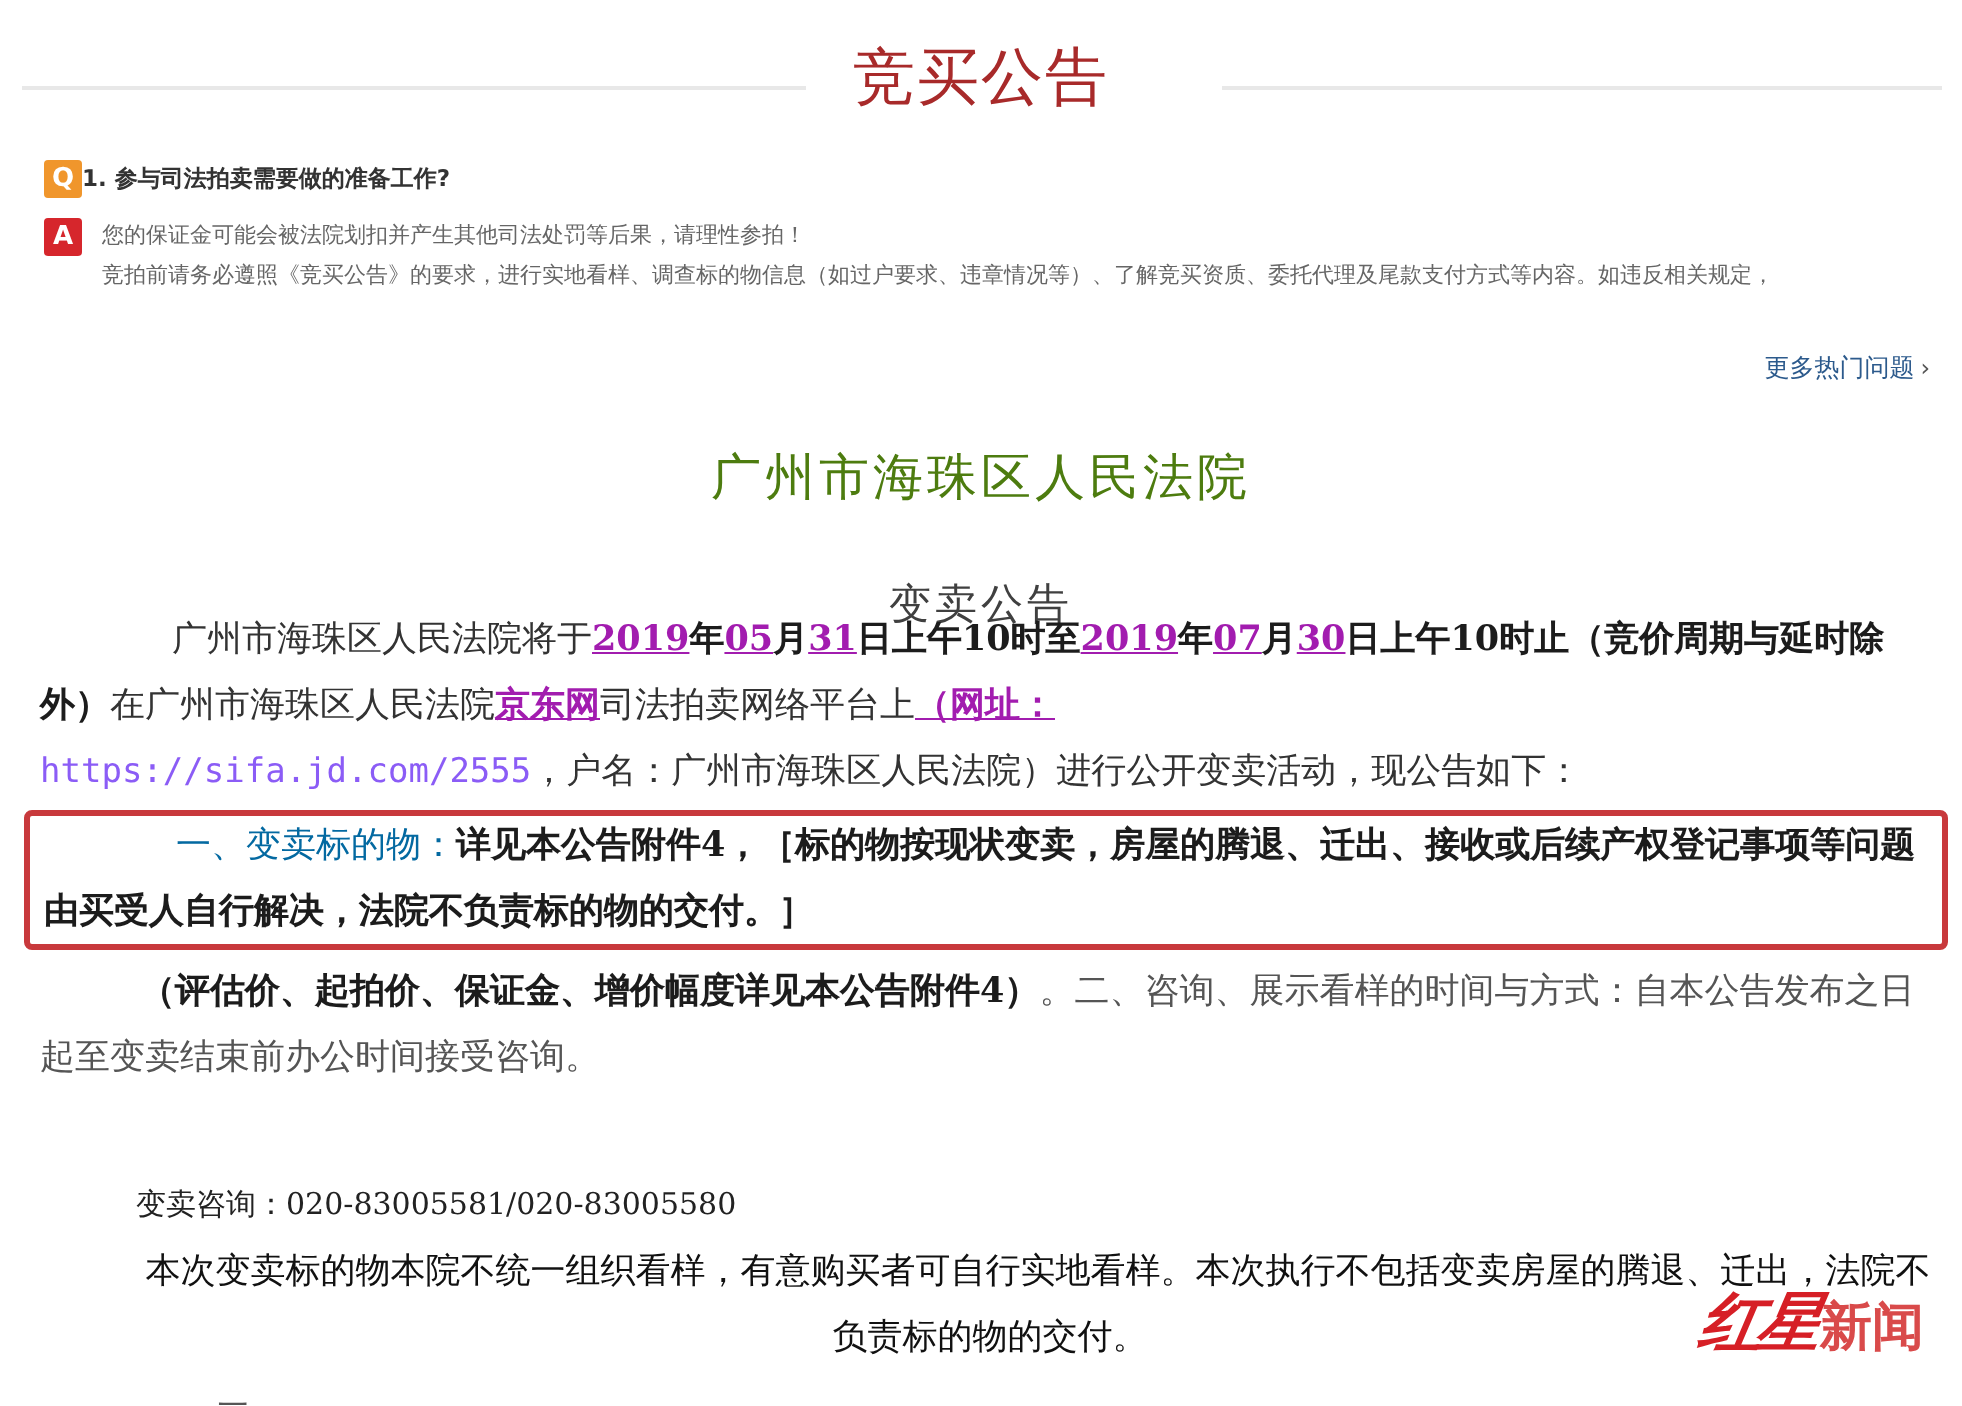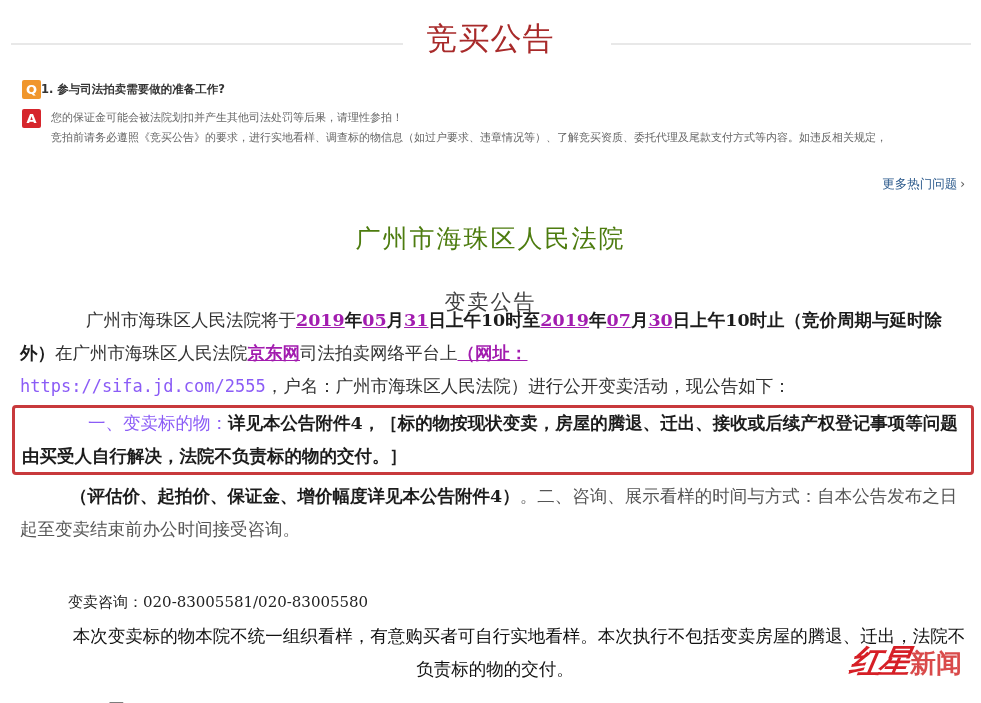"一、变卖标的物：" .p2 .light { color: #8b5cf6 -> #0369a1 }
